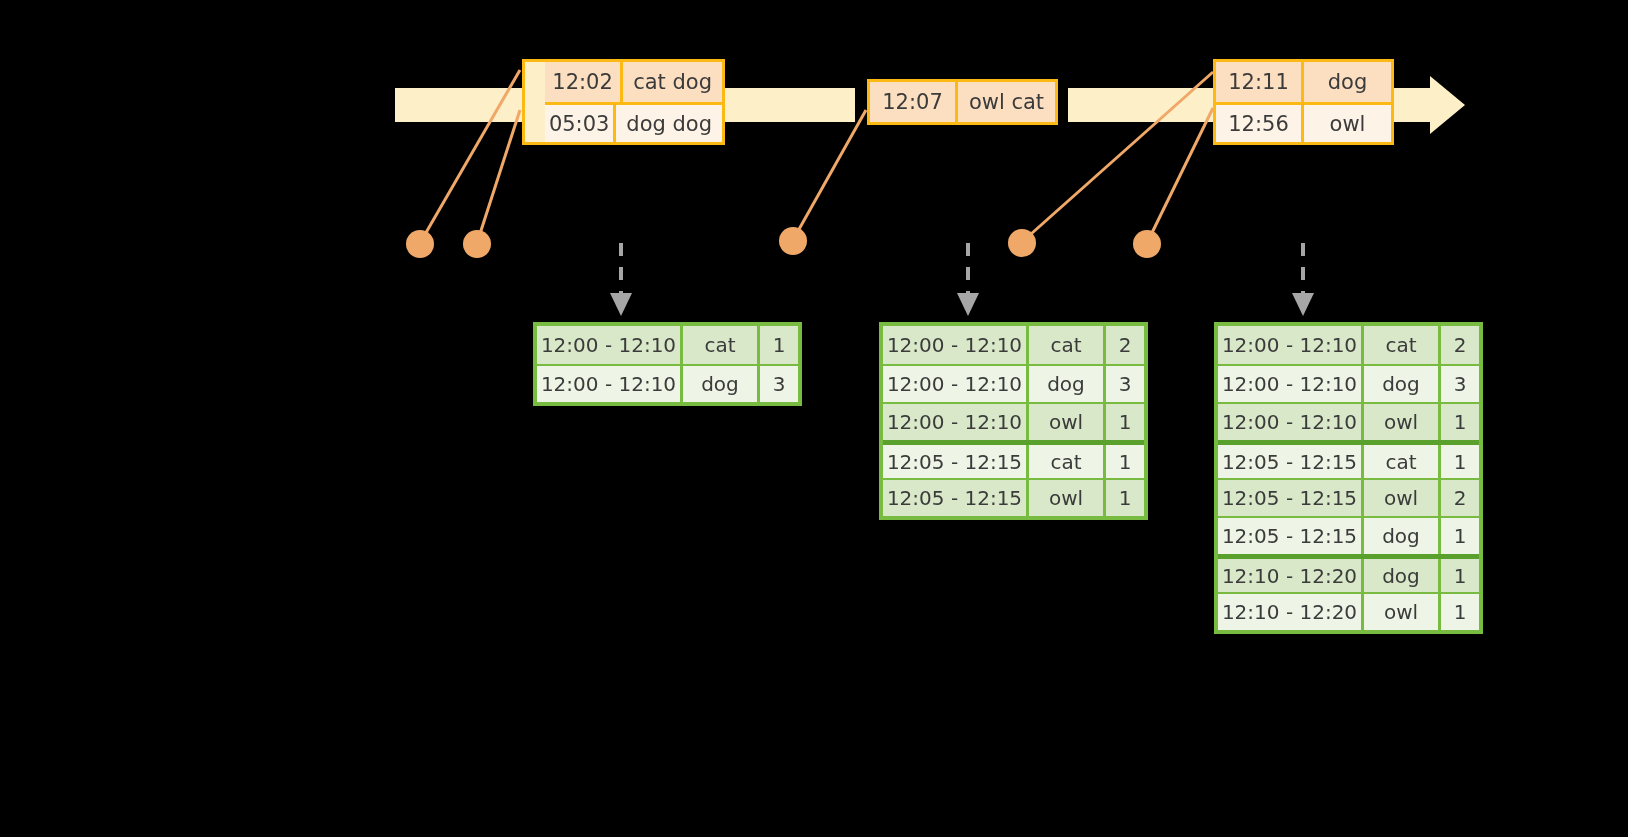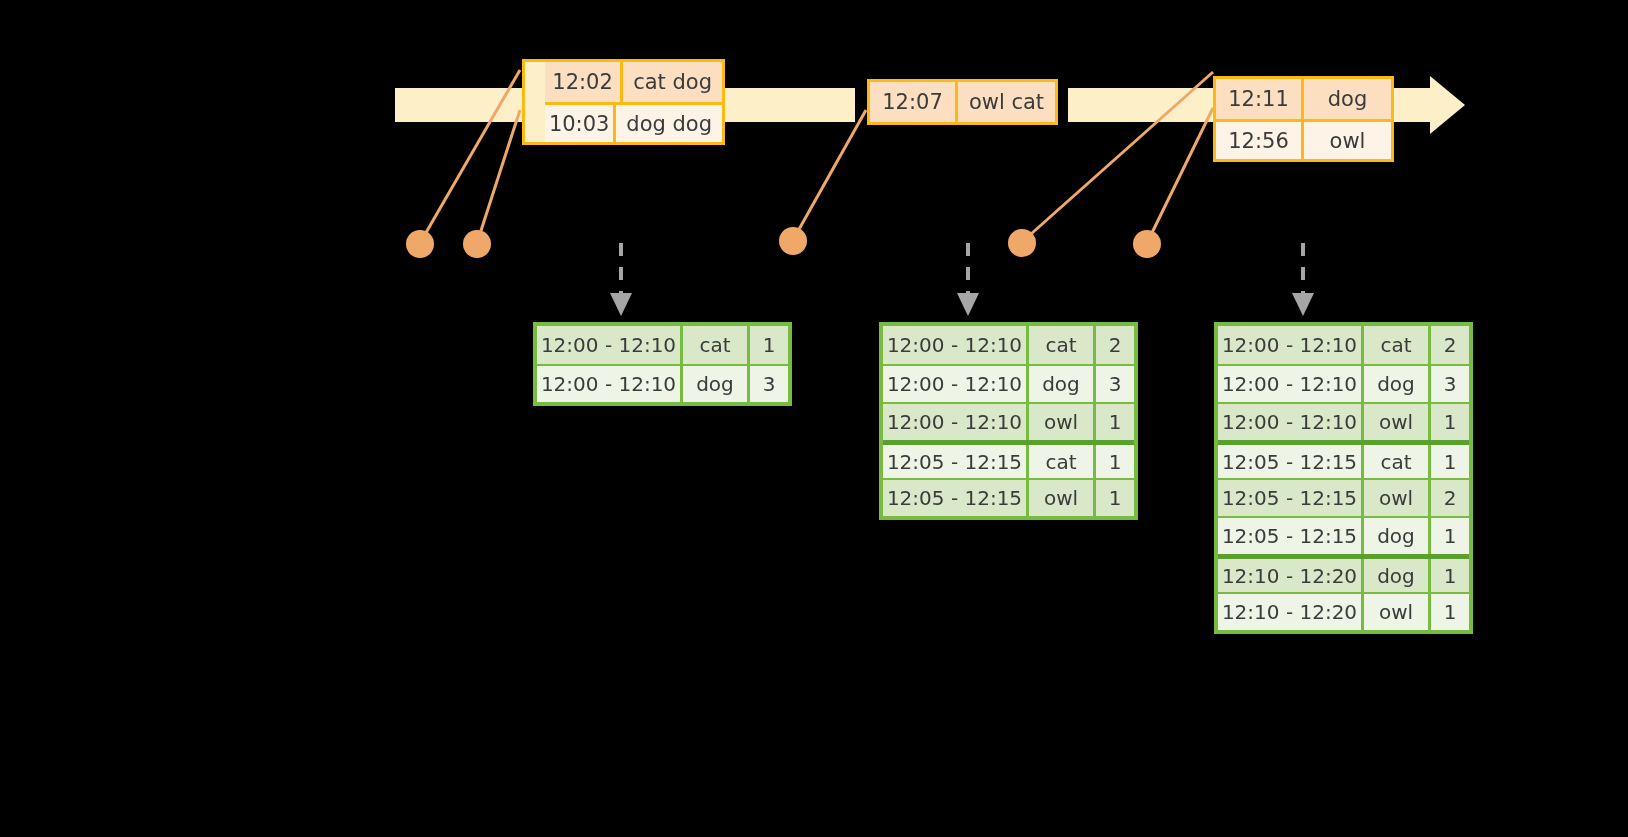"12:11" div.event-box { top: 76px -> 59px }
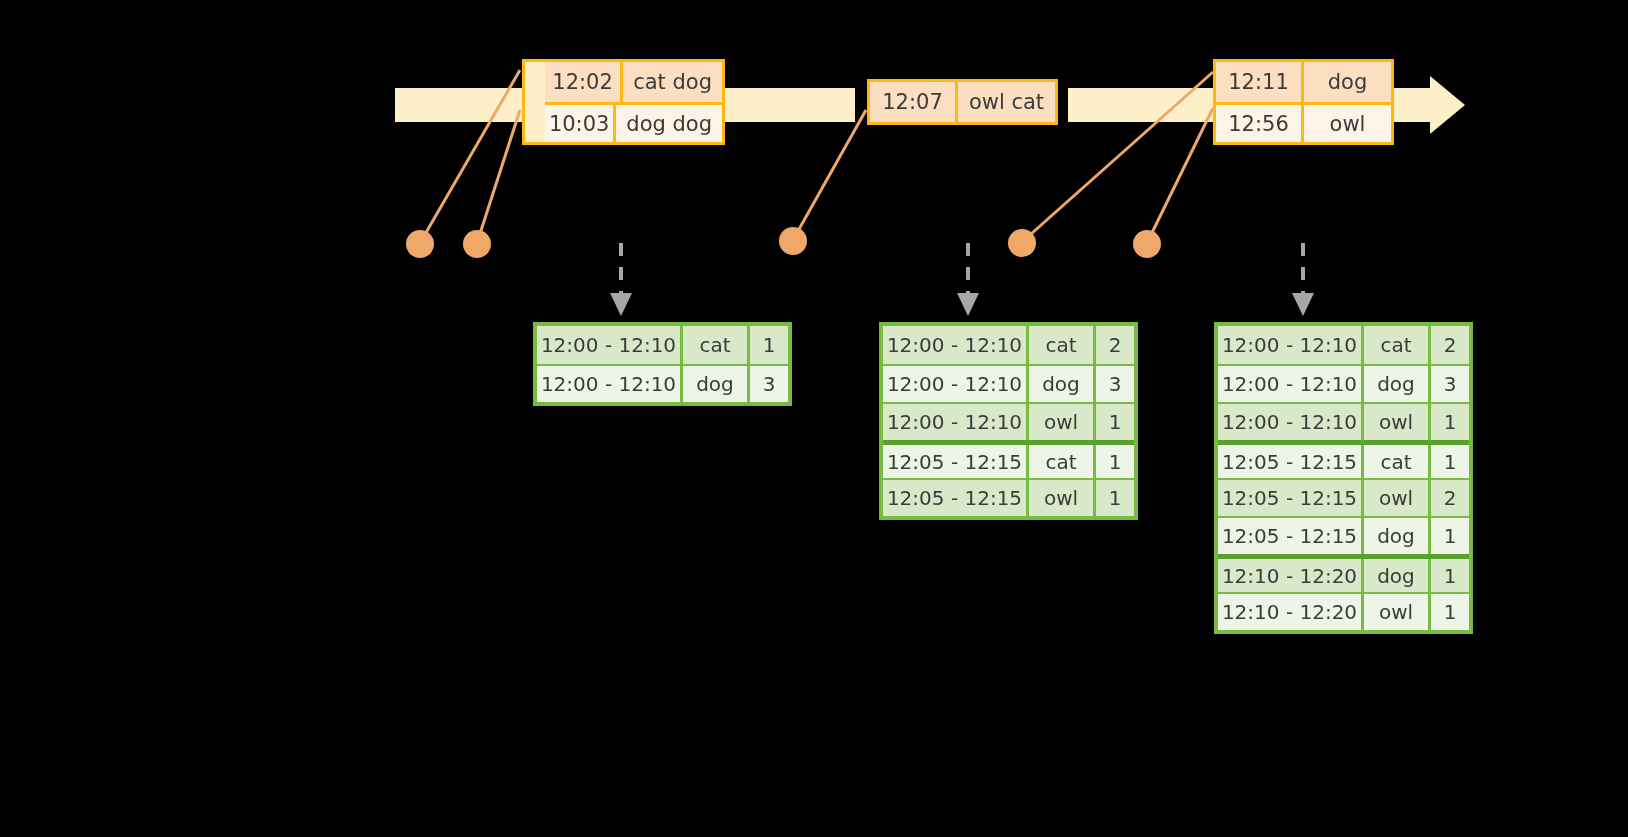"10:03" div.ev-time { text: 10:03 -> 05:03 }
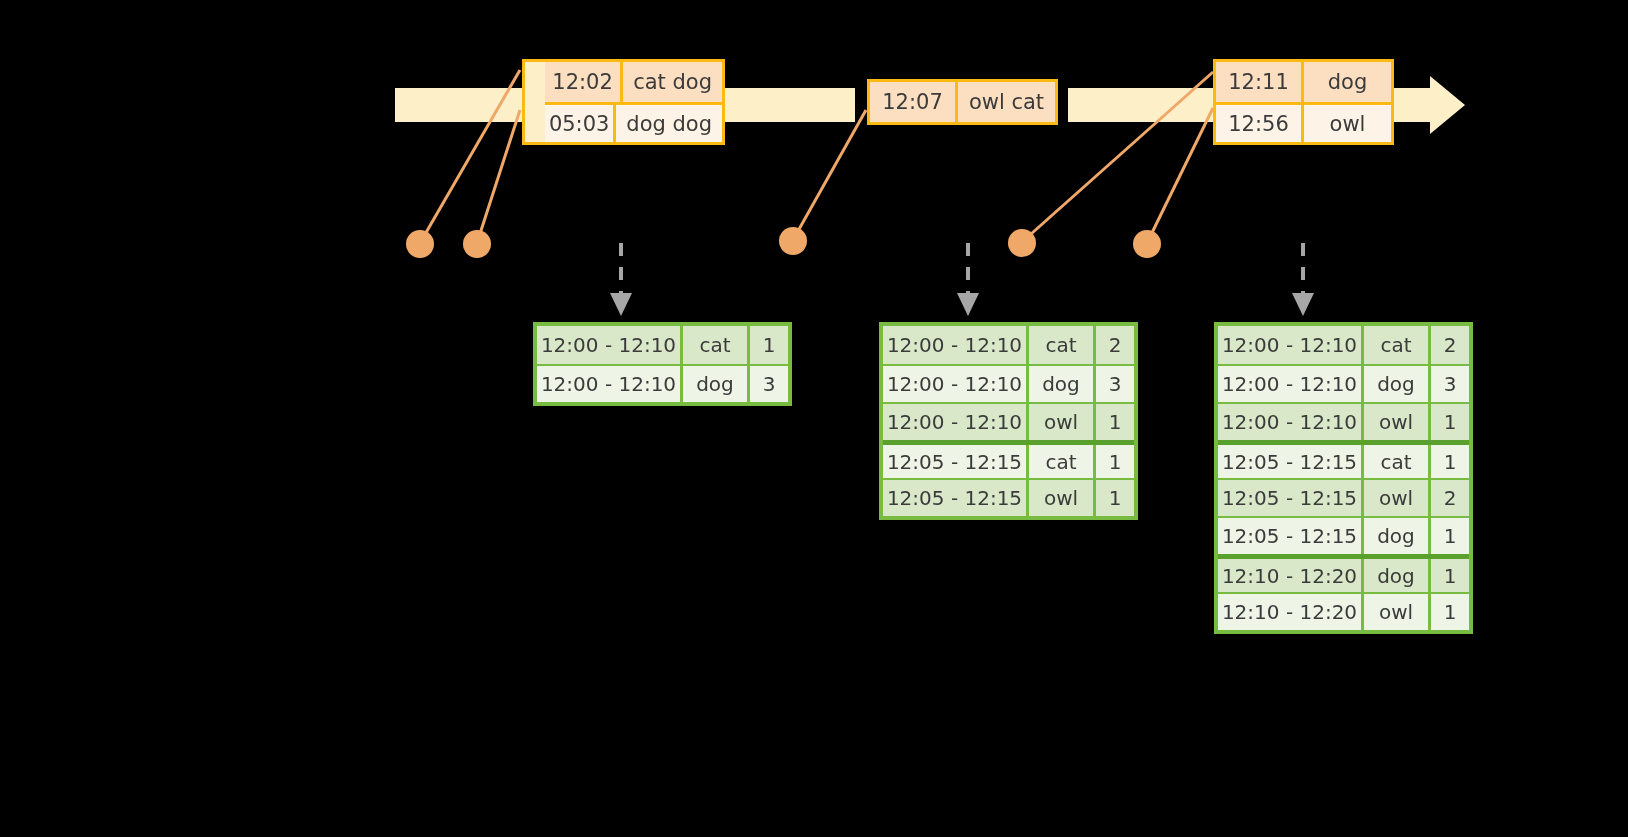"cat" .c-key { width: 67px -> 77px }
